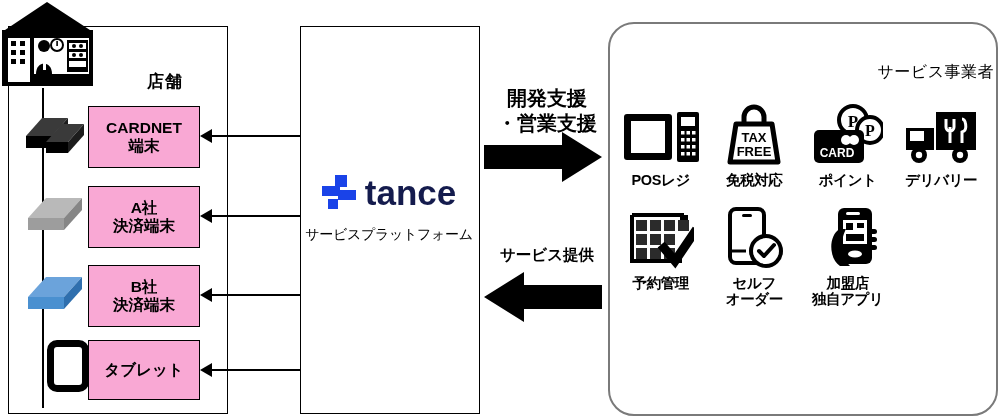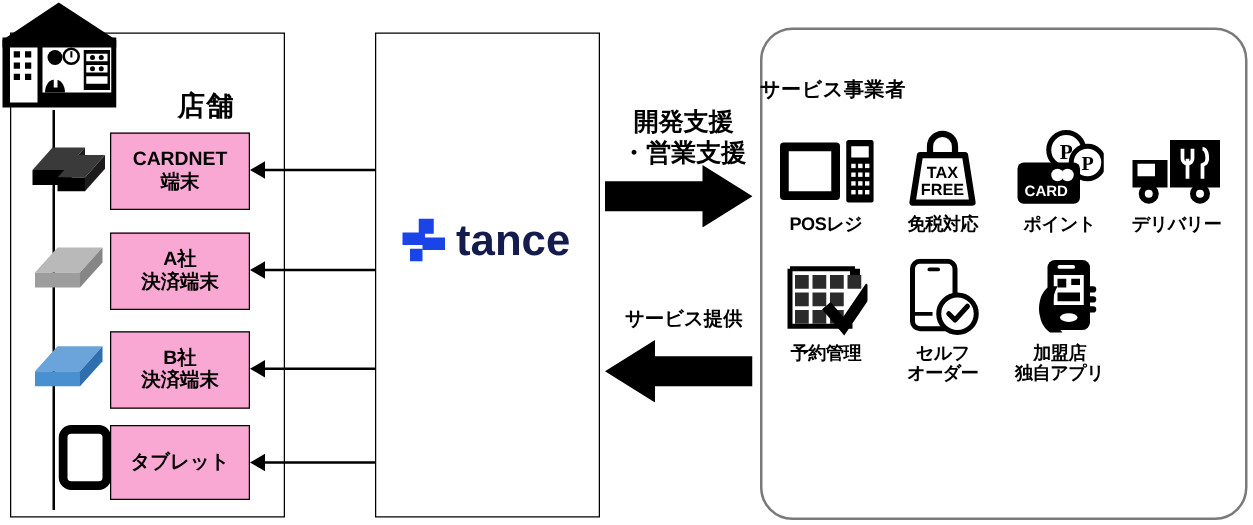"店舗" #store-title { font-size: 22px -> 17px }
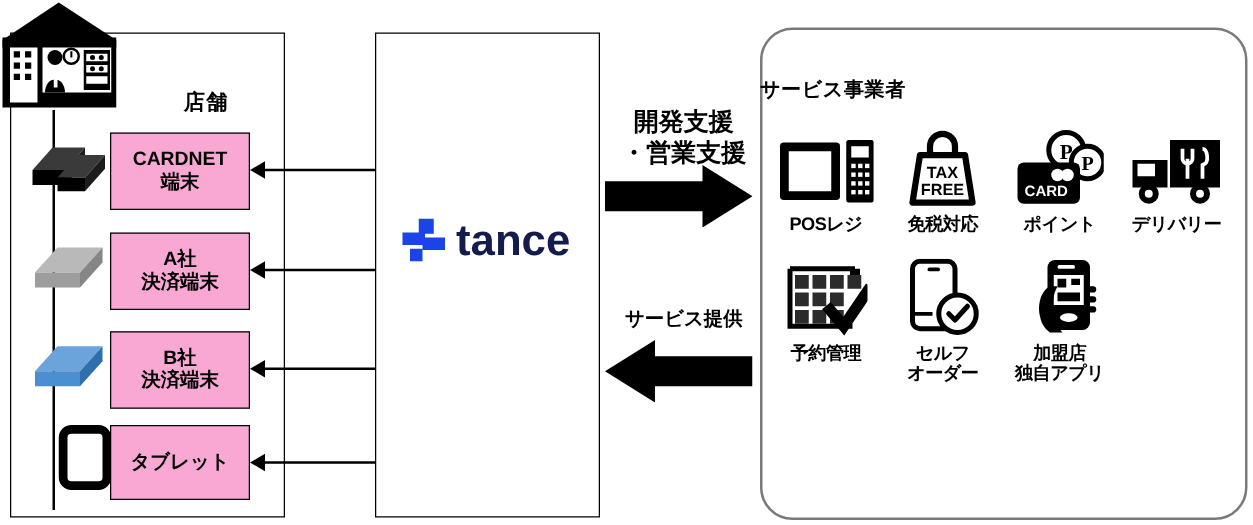"サービス事業者" #providers-title { font-weight: bold -> normal; text-align: left -> right }
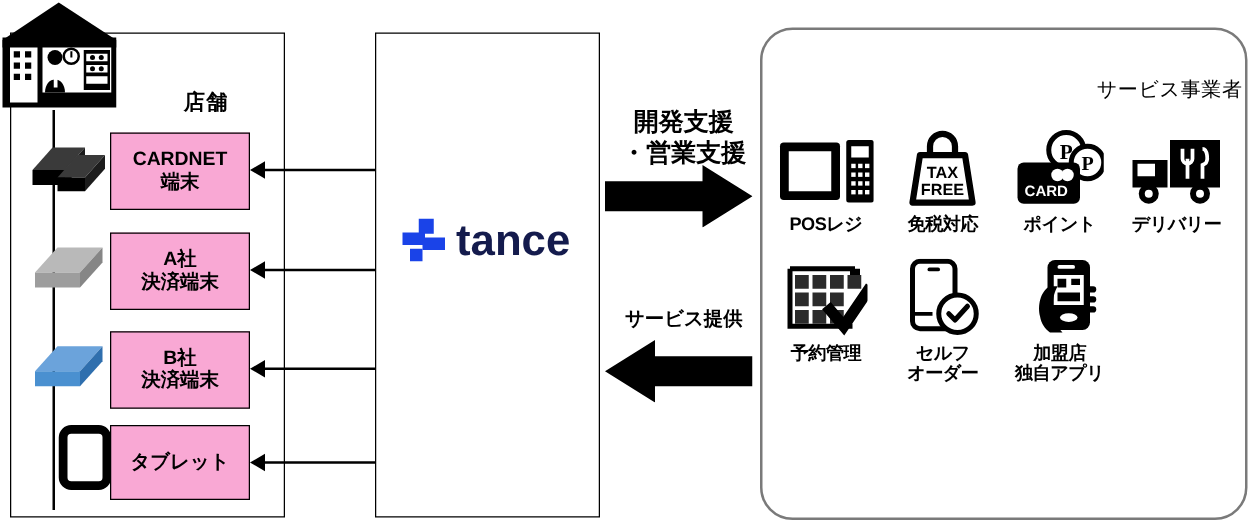"サービスプラットフォーム" div { html: none -> <div>サービスプラットフォーム</div> }
